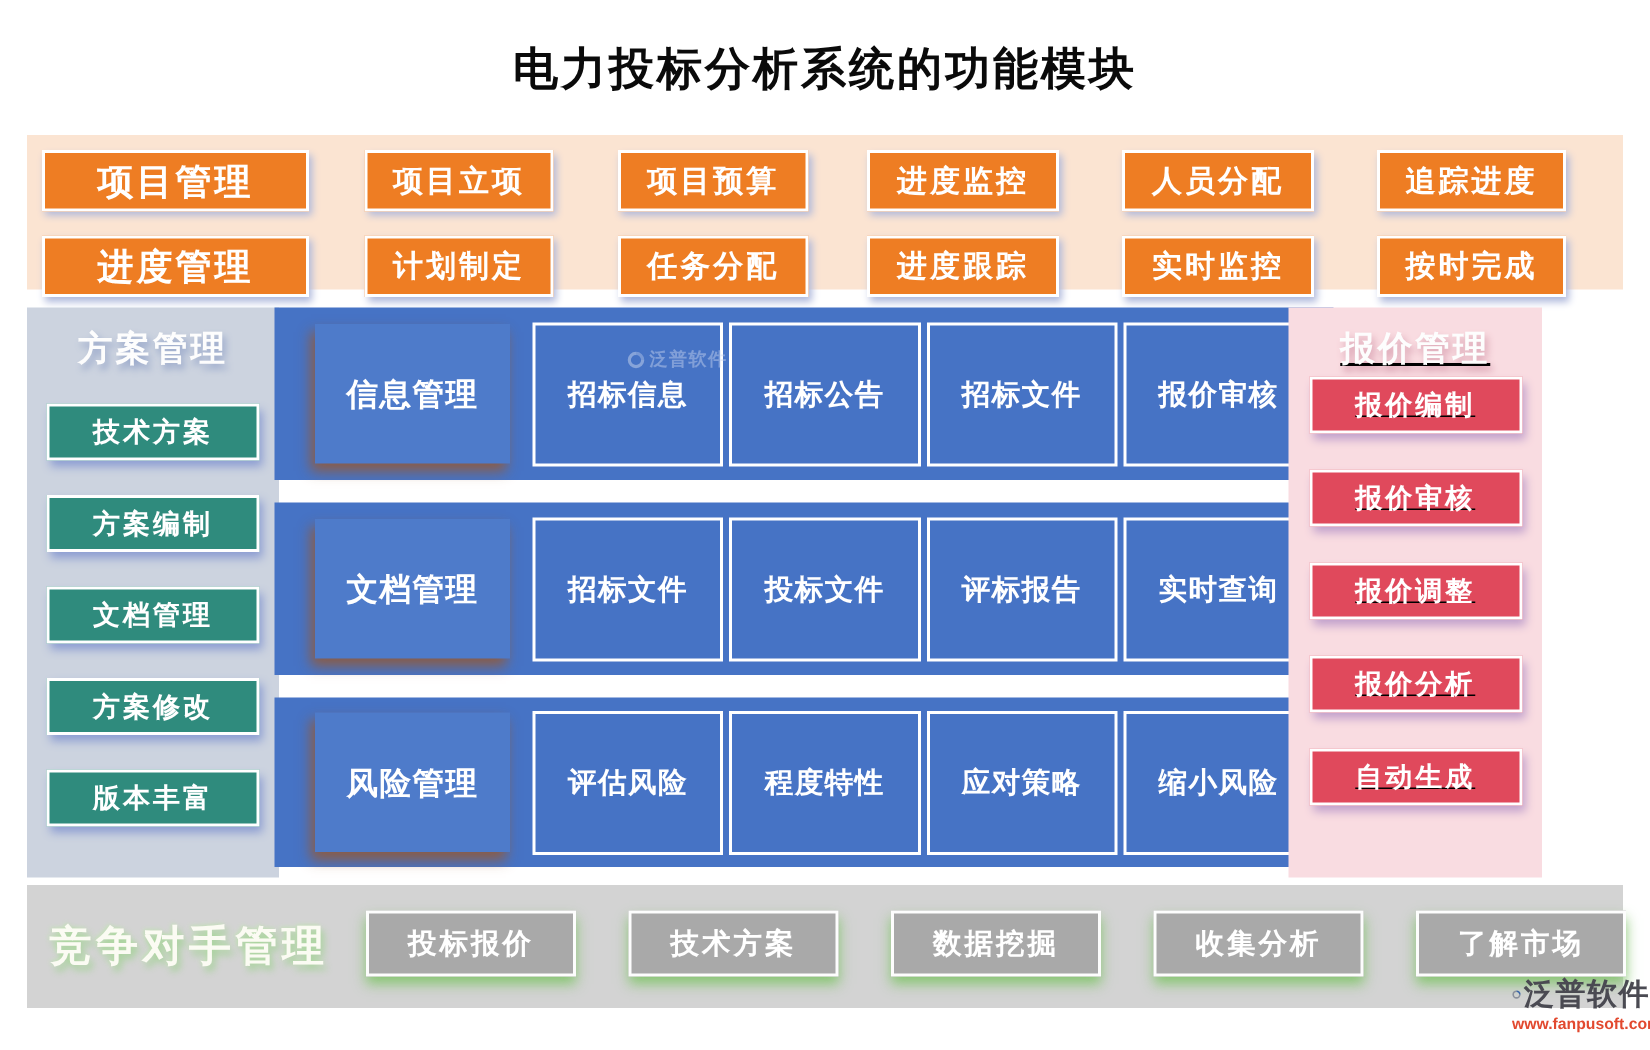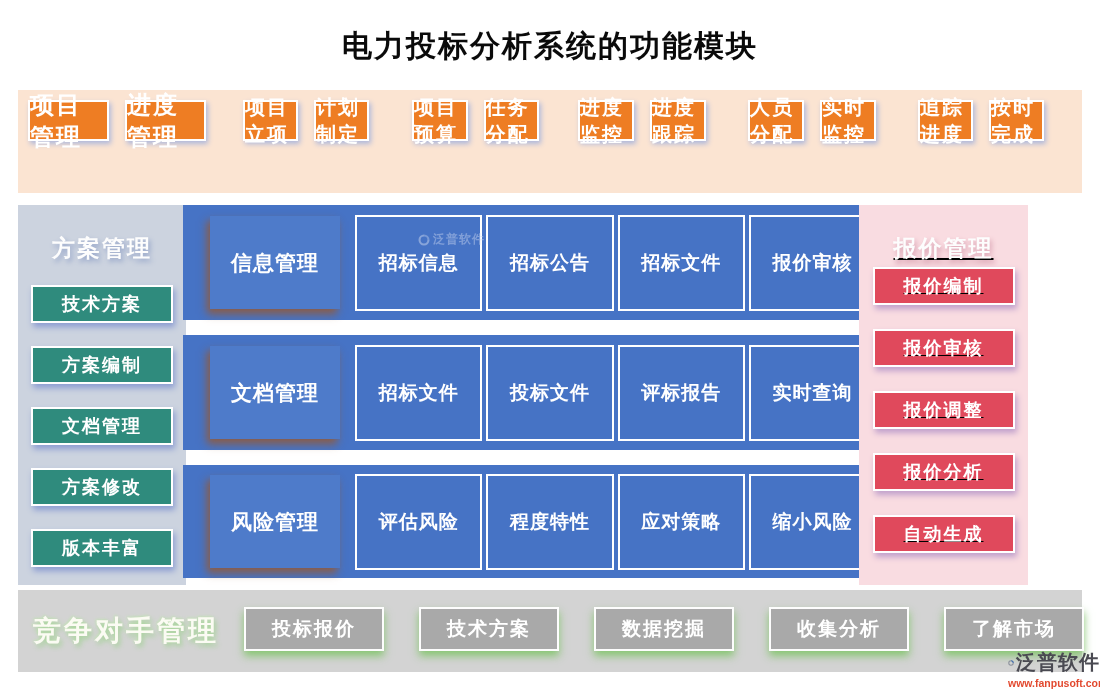"项目管理" .top-col { flex-direction: row -> column }
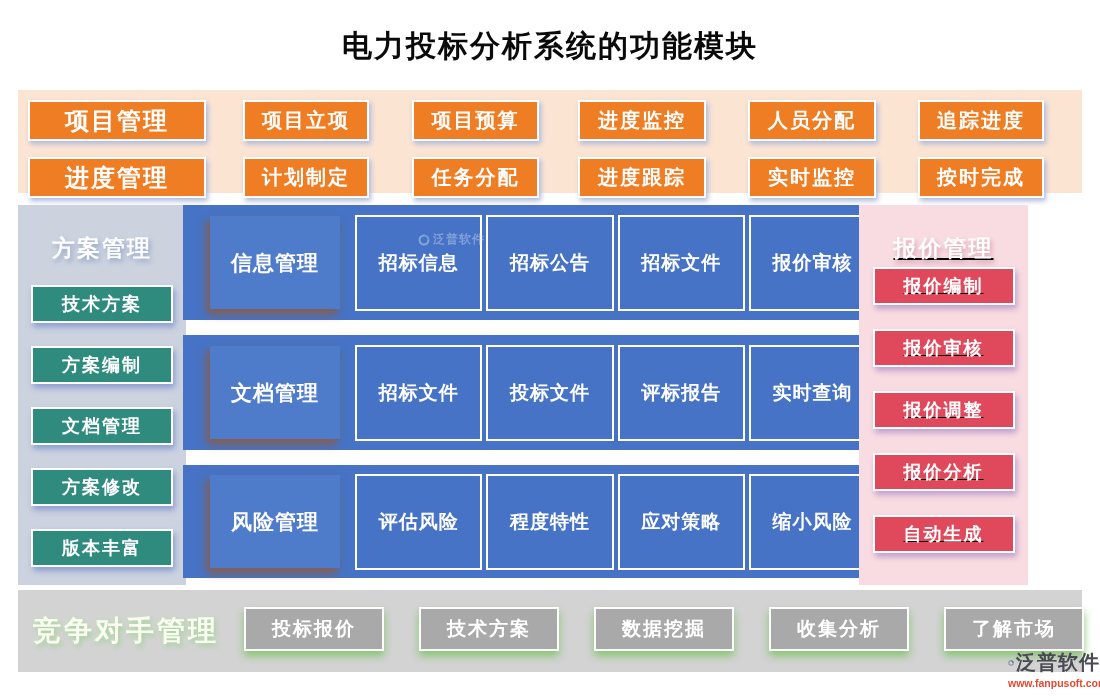"方案管理" .side-panel { padding-top: 26px -> 10px }
